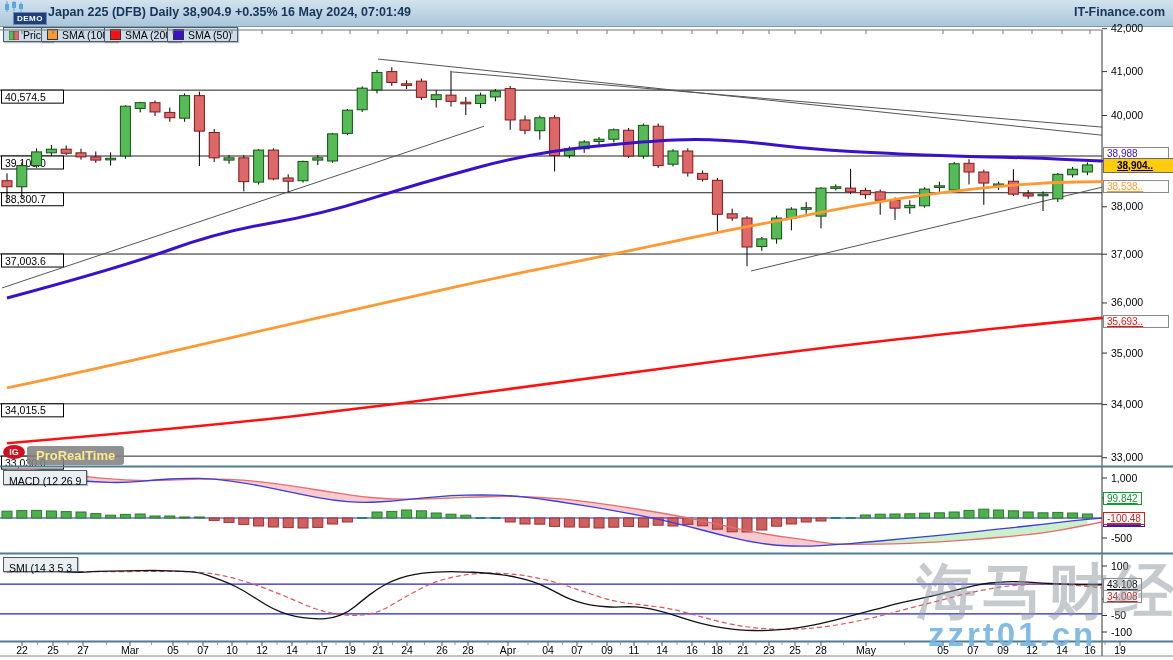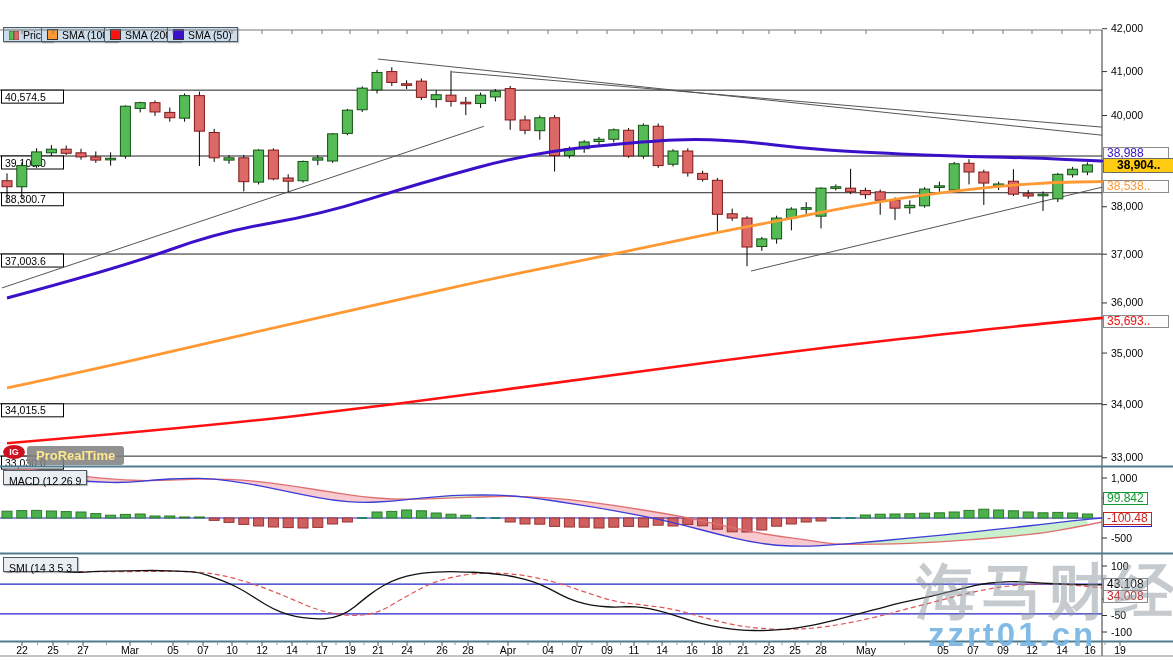"DEMO" div.titlebar { html: none -> <div> <svg> <line></line> <rect></rect> <line></line> <rect></rect> <line></line> <rect></rect> </svg> <div>DEMO</div> <div>Japan 225 (DFB) Daily 38,904.9 +0.35% 16 May 2024, 07:01:49</div> <div>IT-Finance.com</div> </div> }
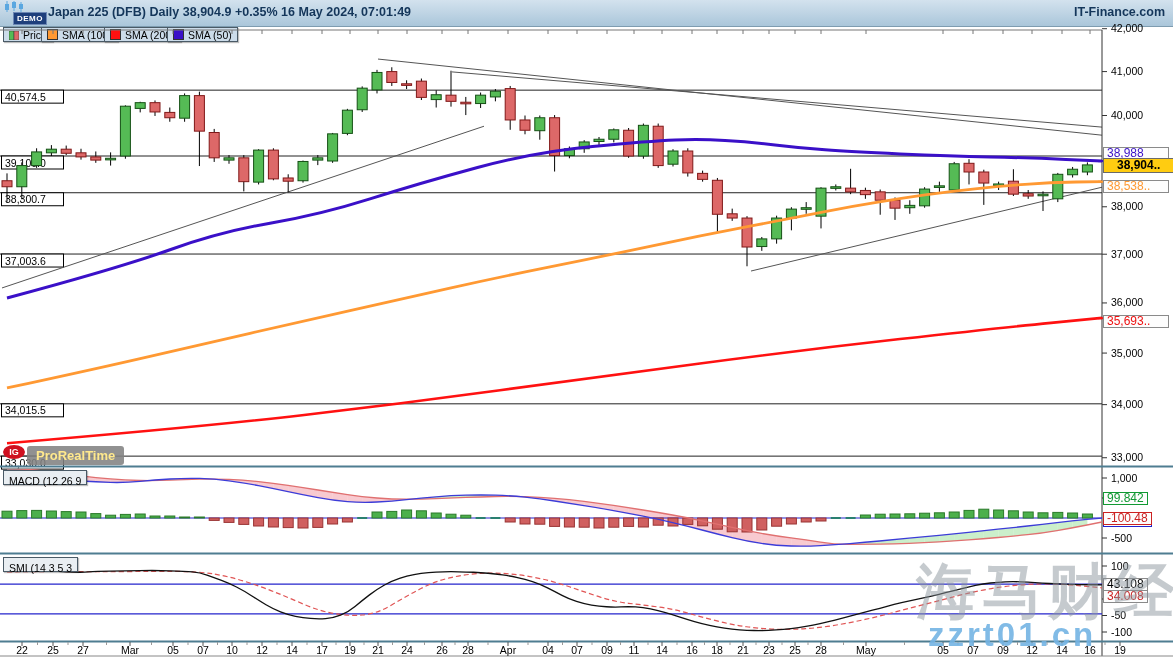"38,988" .plabel { font-size: 12px -> 10px; text-decoration: none -> underline }
